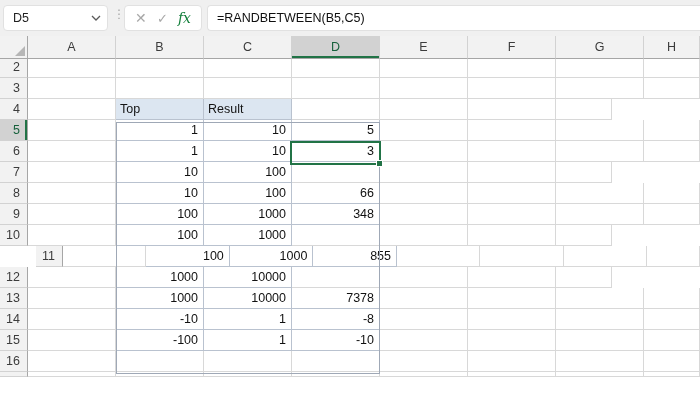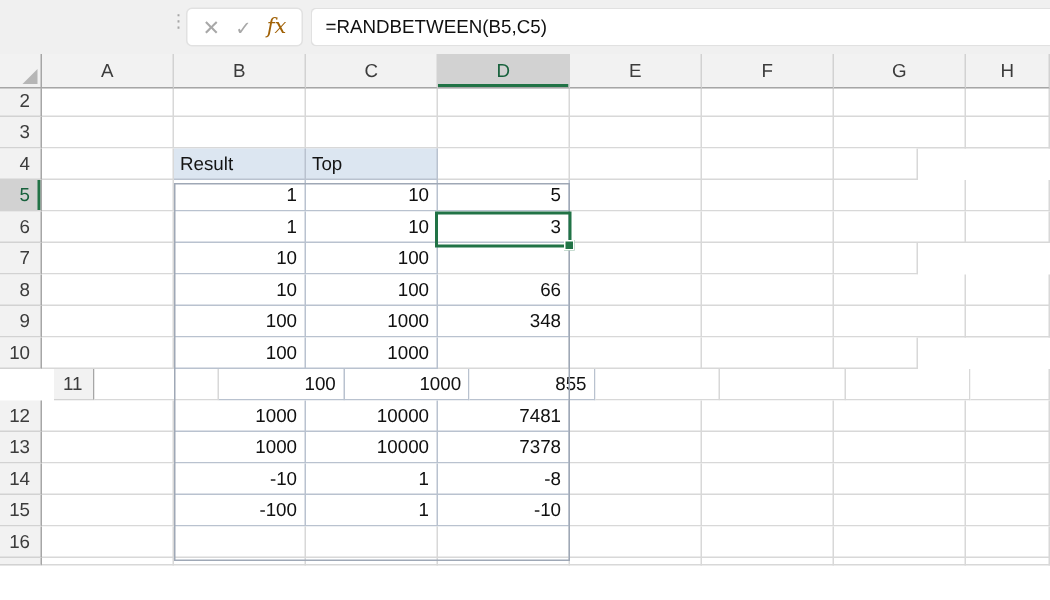"D5" div.tb-box { html: none -> <div> <span>D5</span> <span> <svg> <polyline></polyline> </svg> </span> </div> }
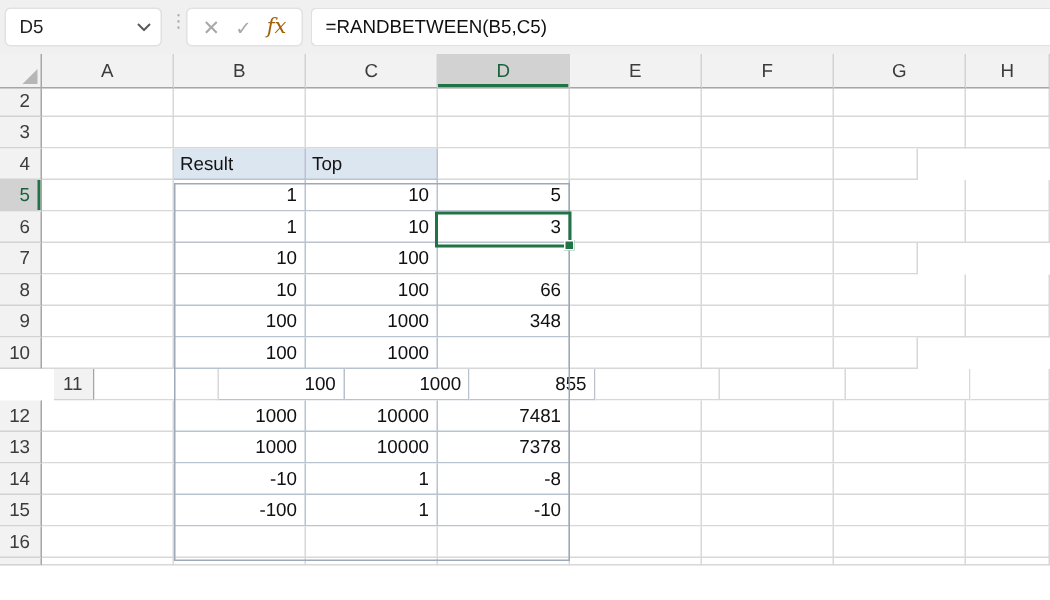"fx" .fx { color: #a16207 -> #15803d }
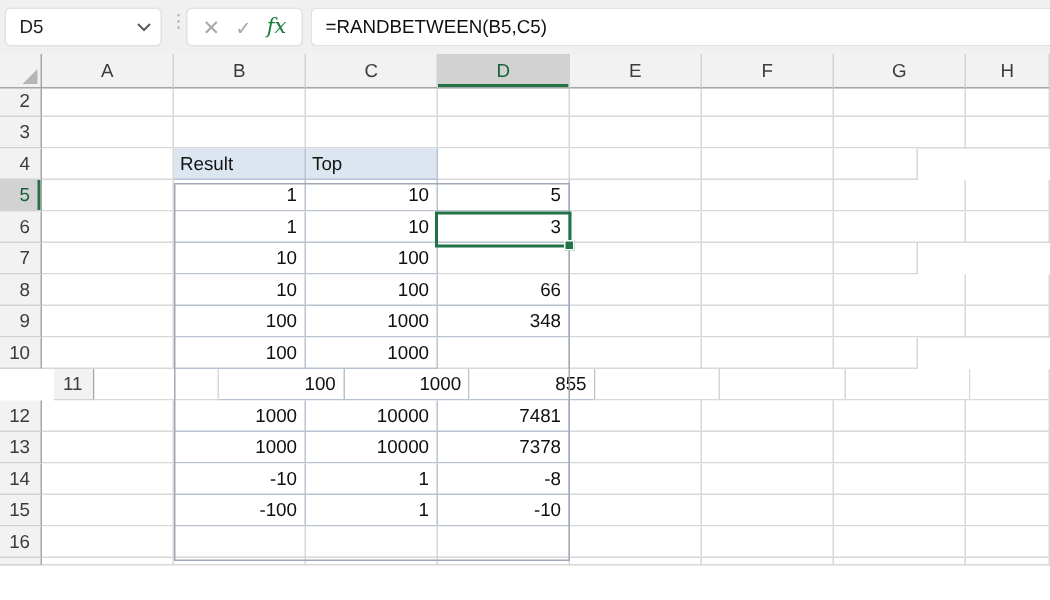"Result" div.cell { order: before "Top" -> after "Top" }
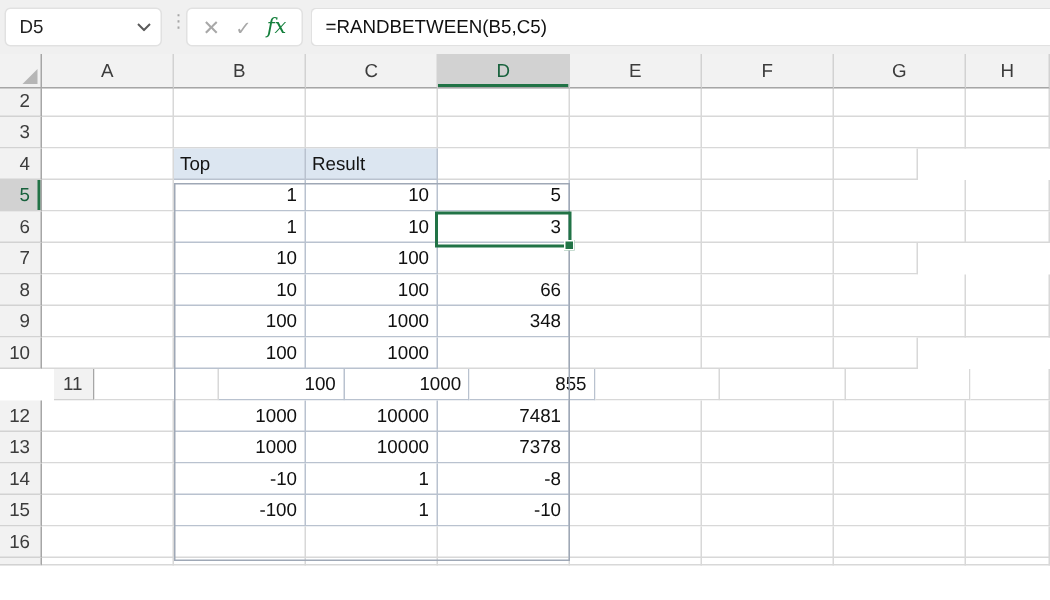"7481" div.cell { html: <div>7481</div> -> none }
